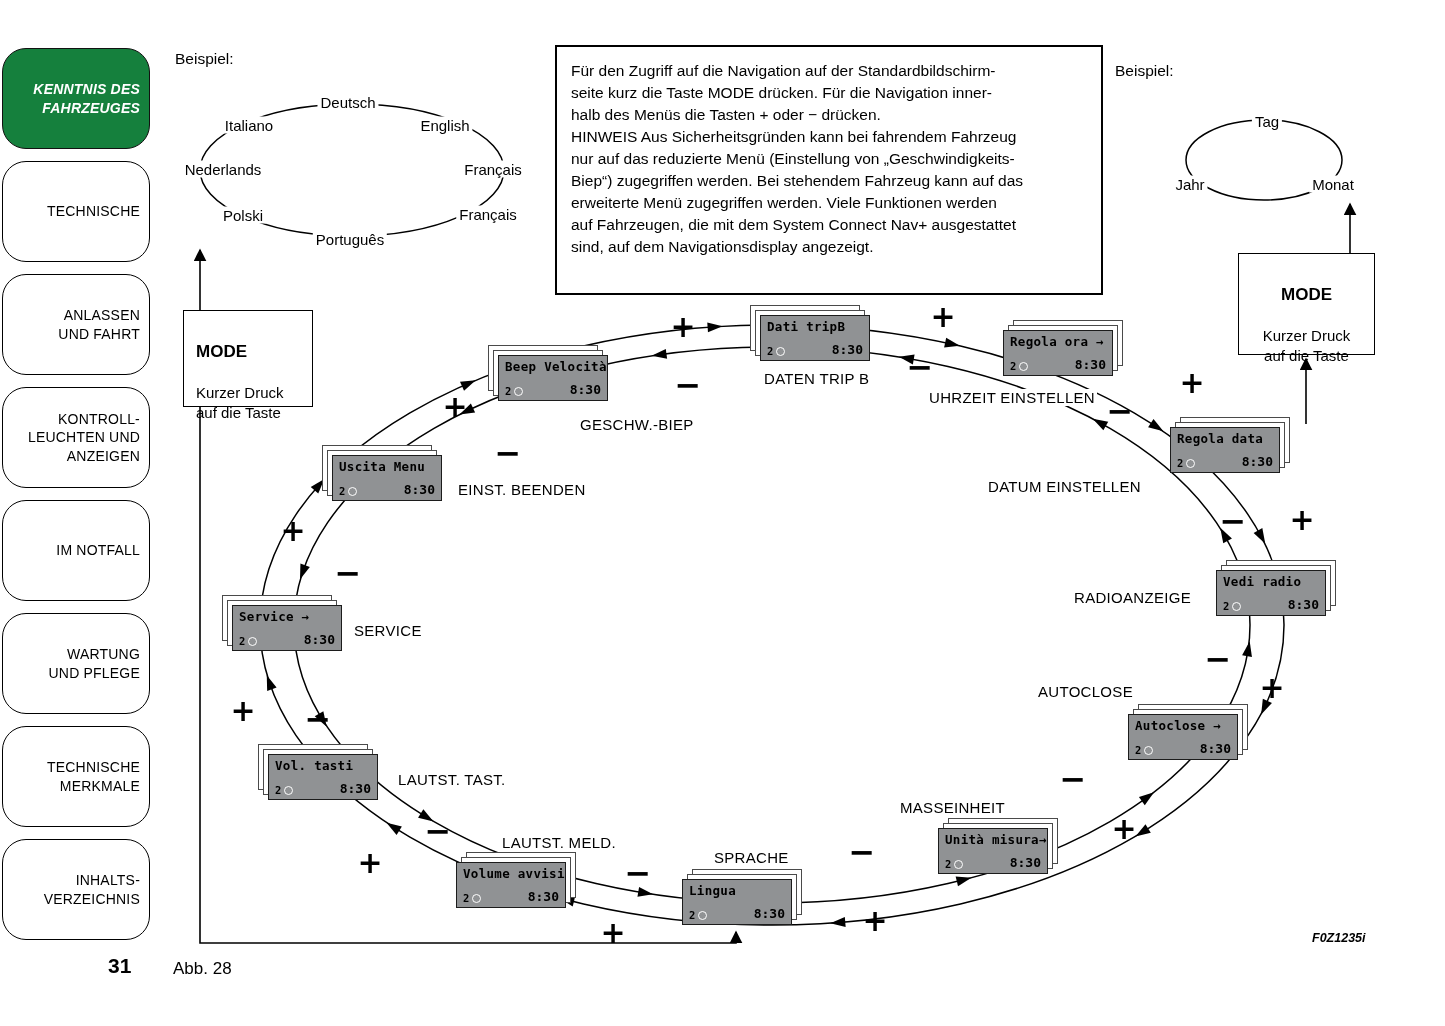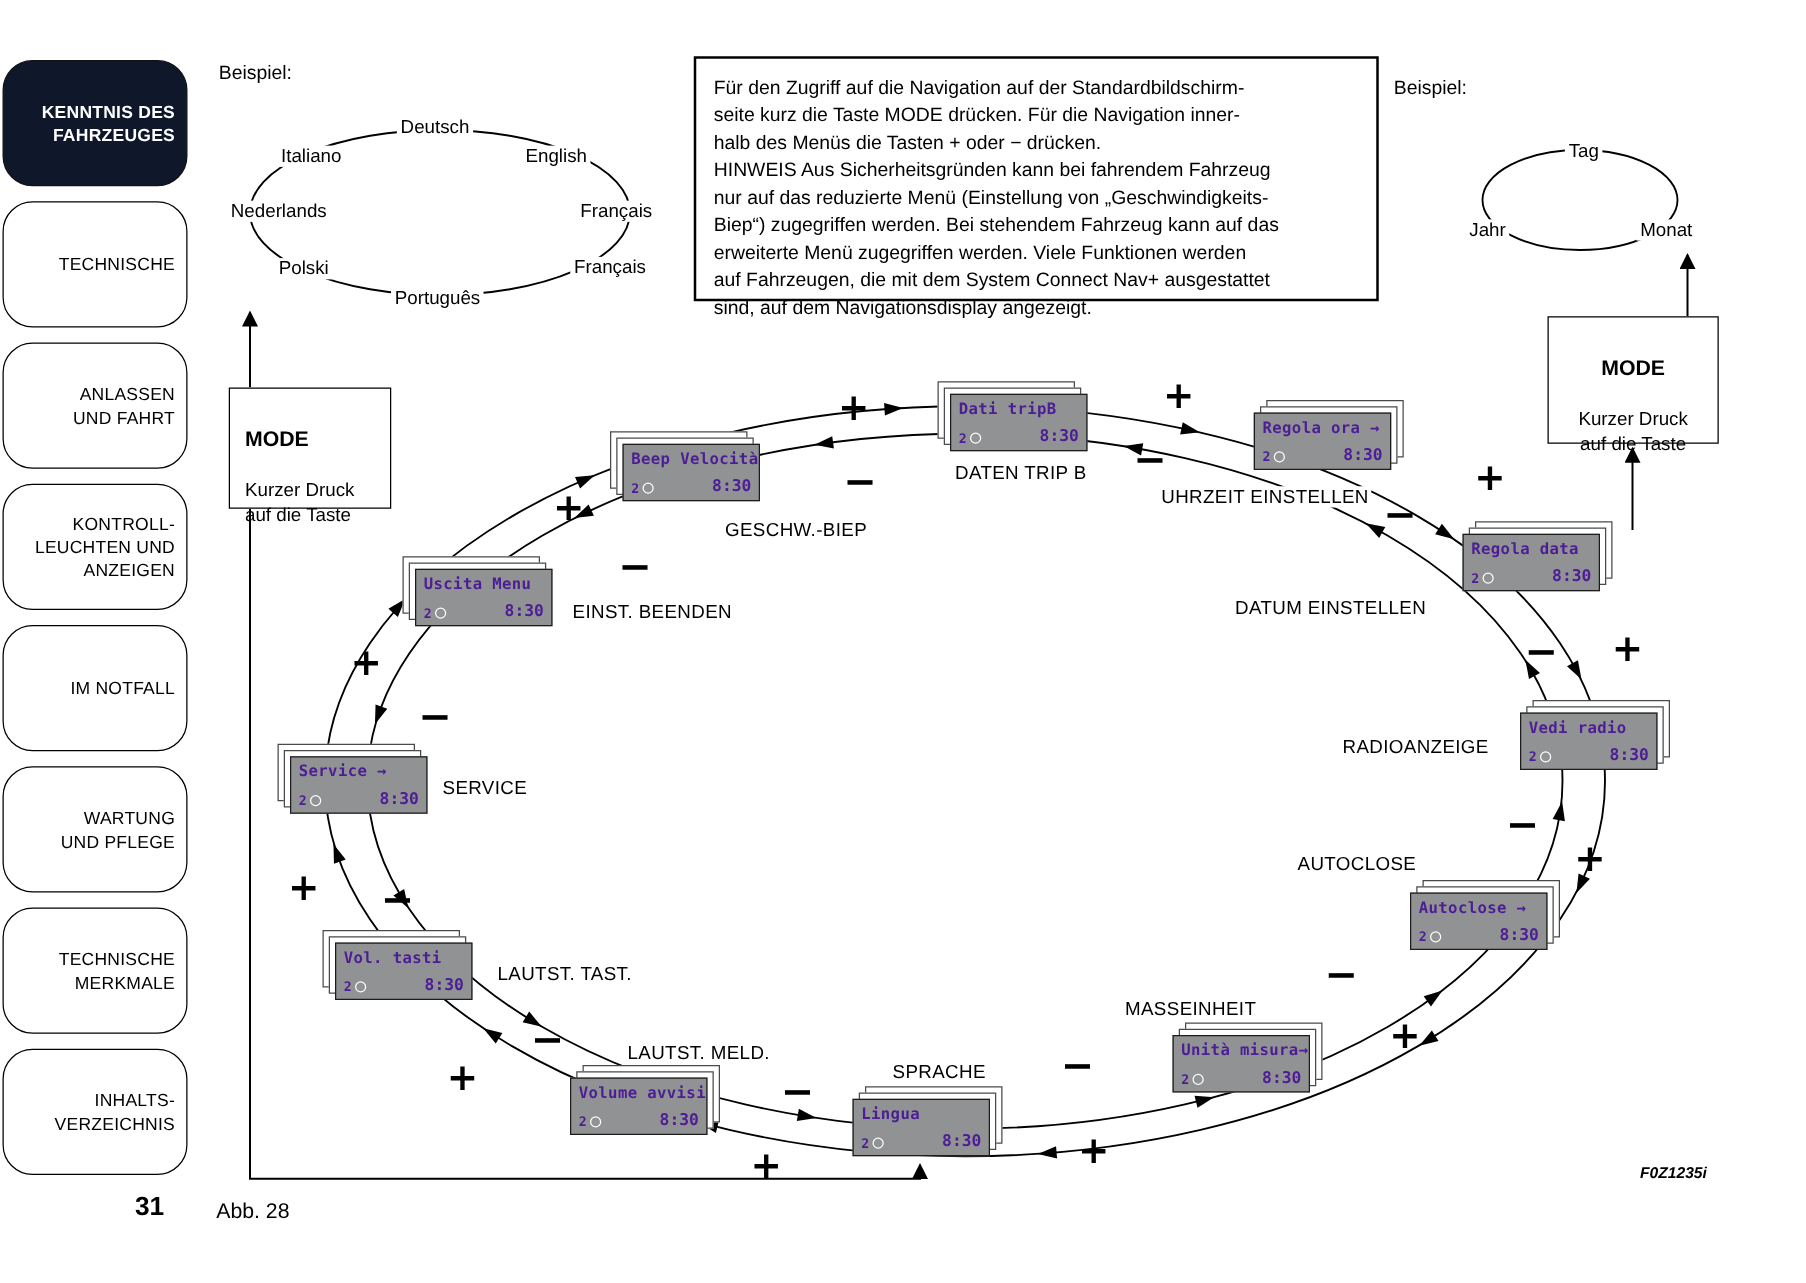"Für den Zugriff auf die" #infobox { height: 196px -> 250px }
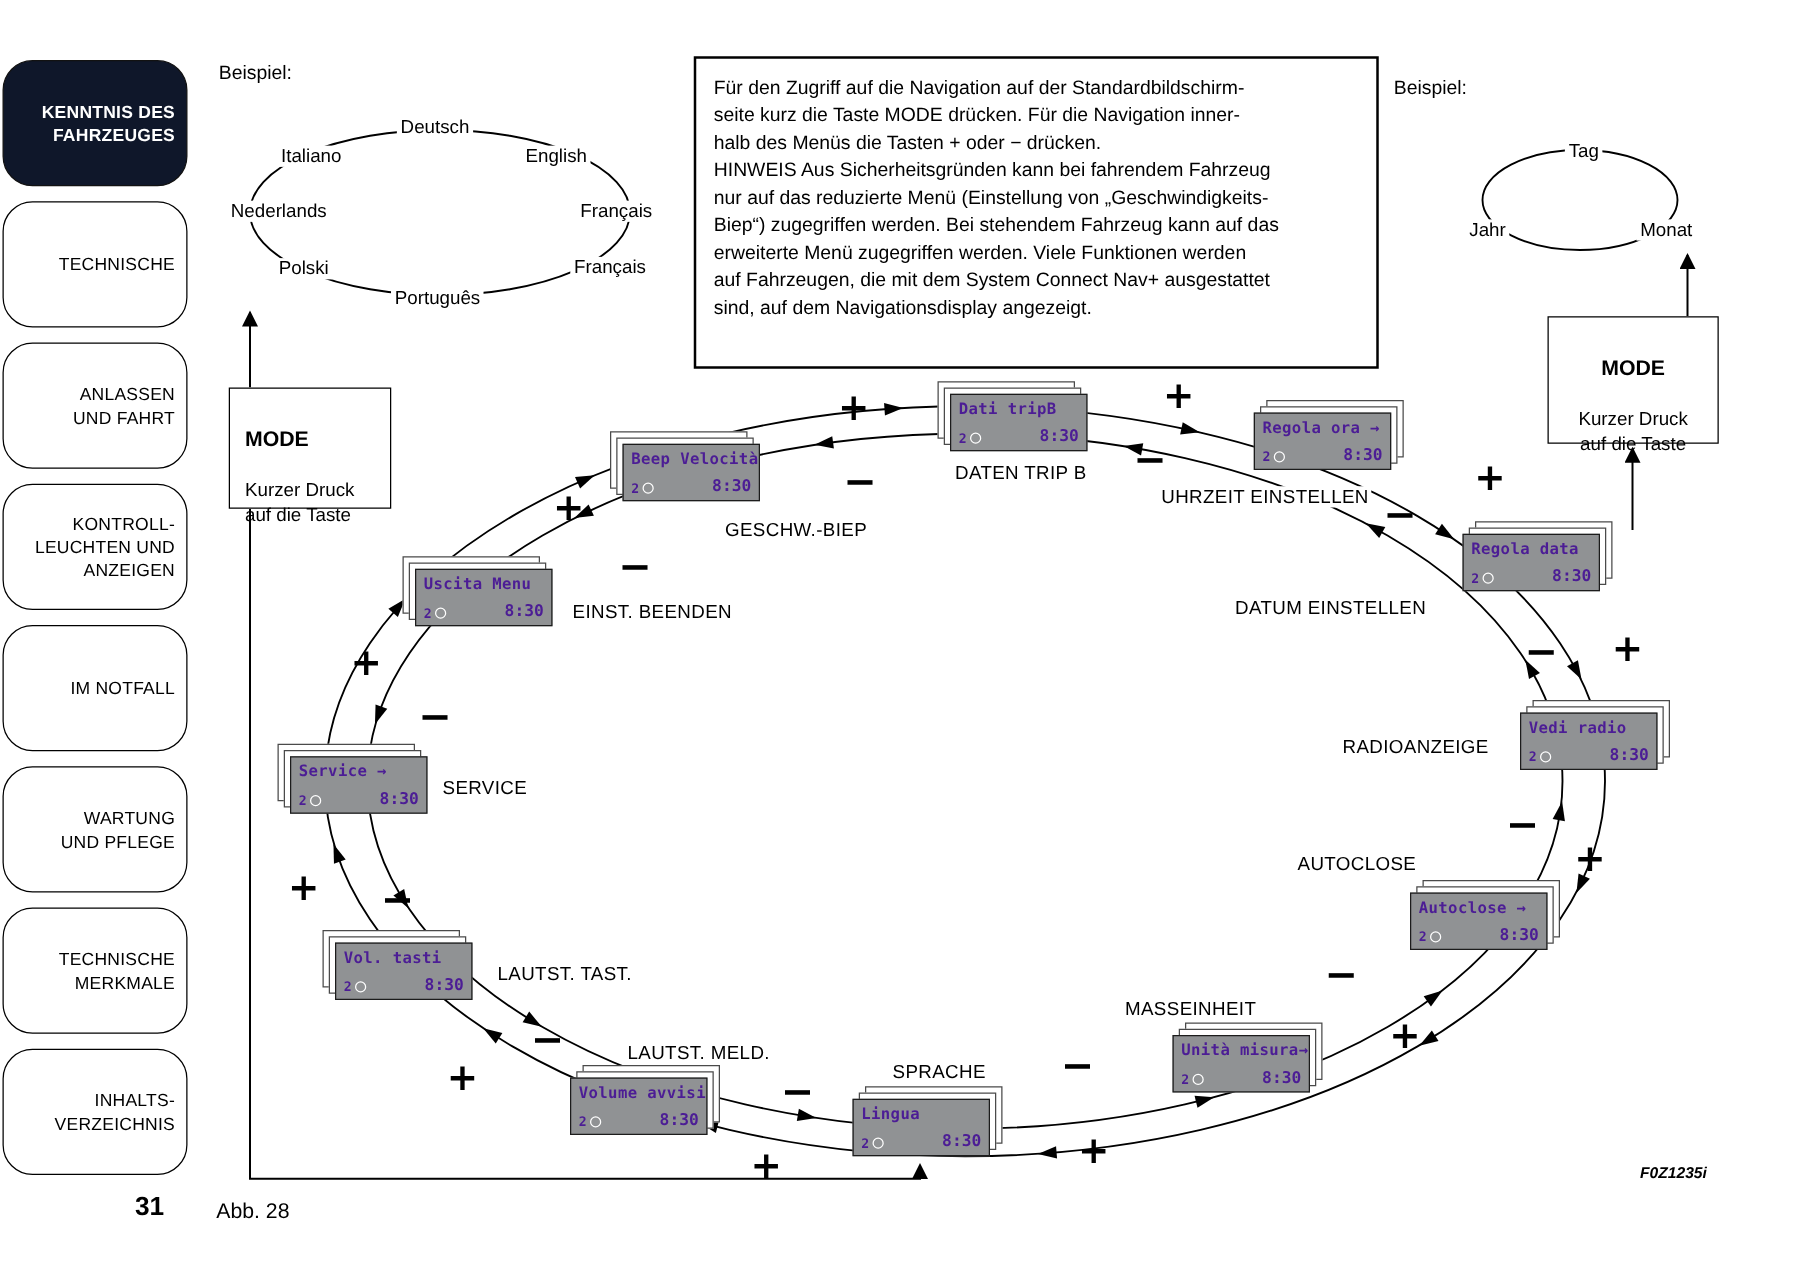"KENNTNIS DES" .tab.active { background: #0f172a -> #15803d; font-style: none -> italic }
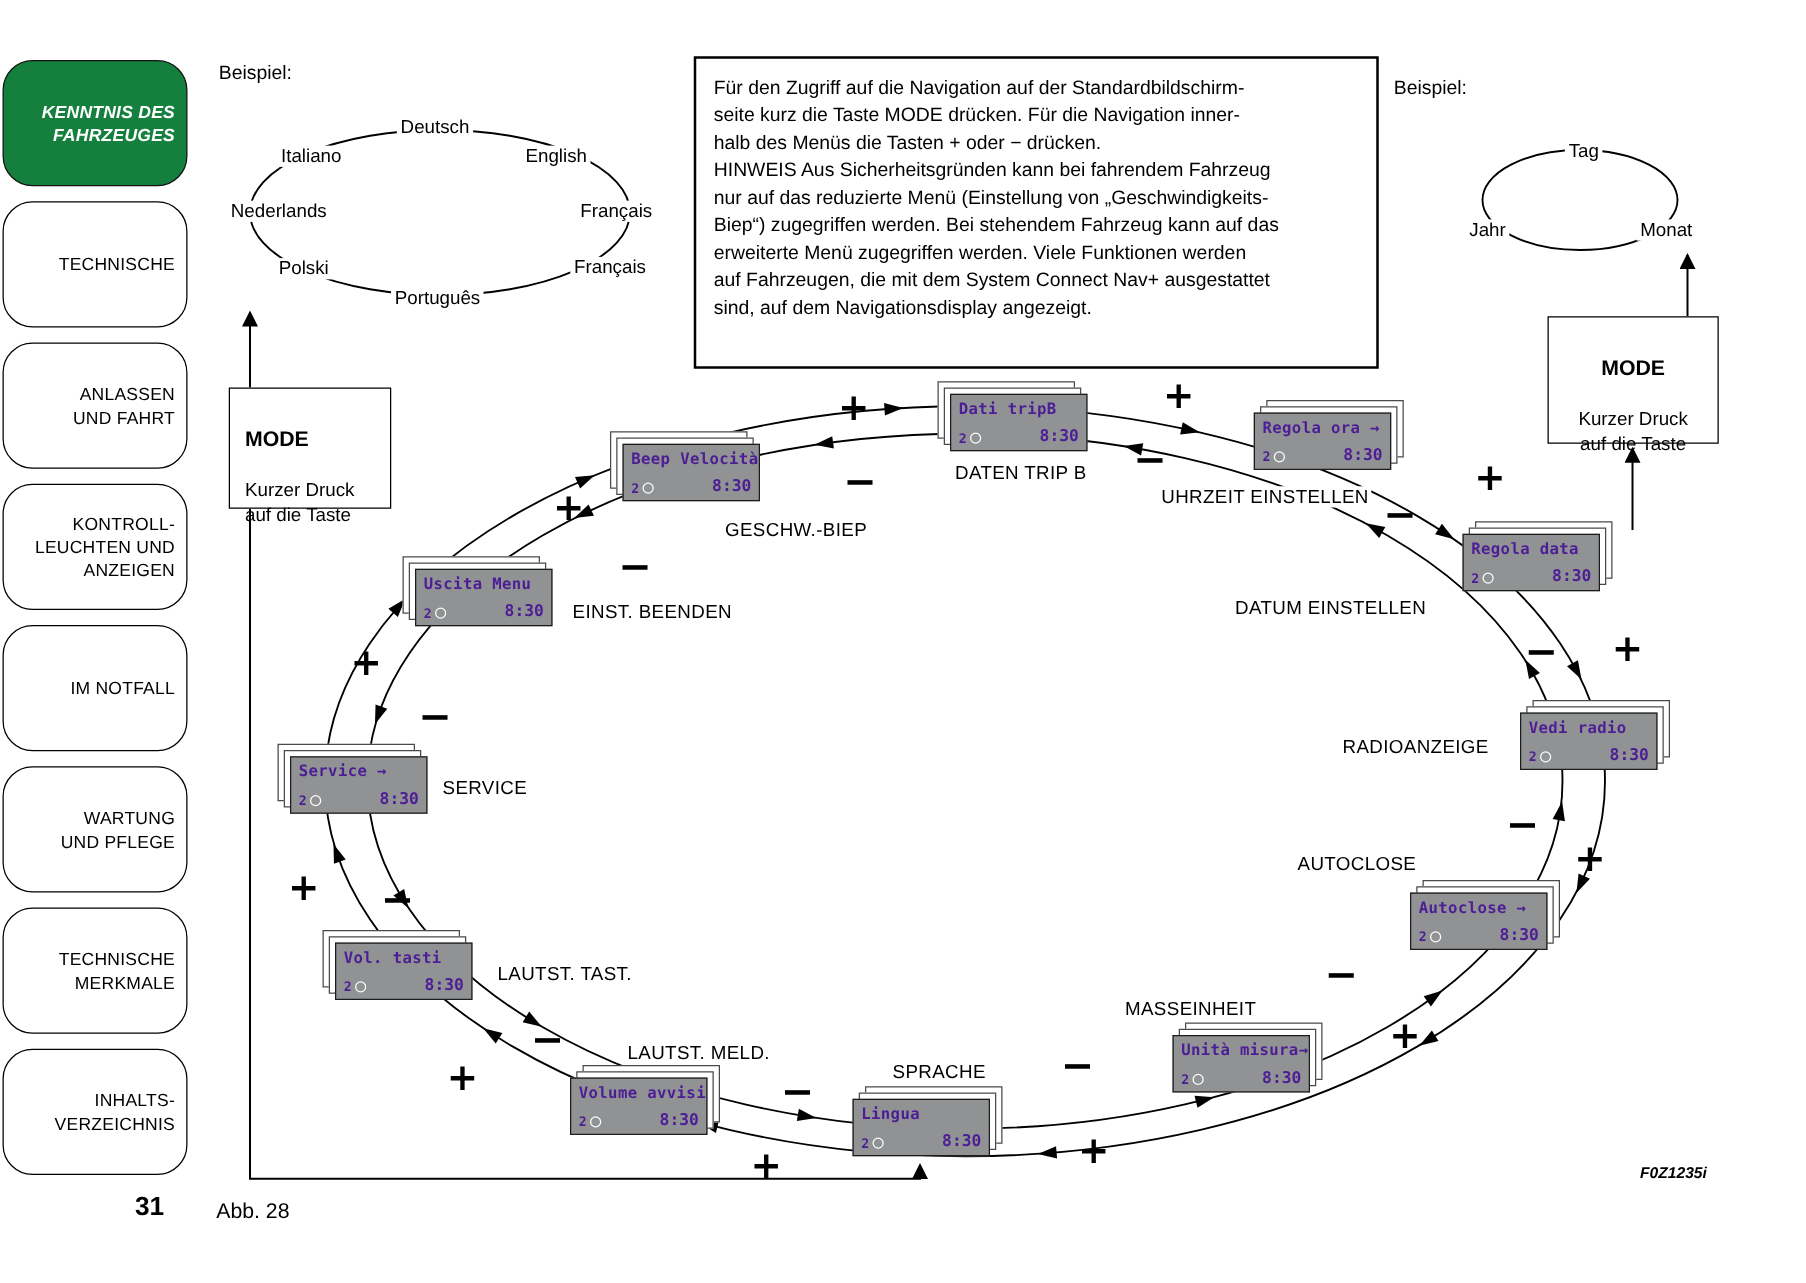"Dati tripB" .scr-body { color: #4c1d95 -> #000000 }
